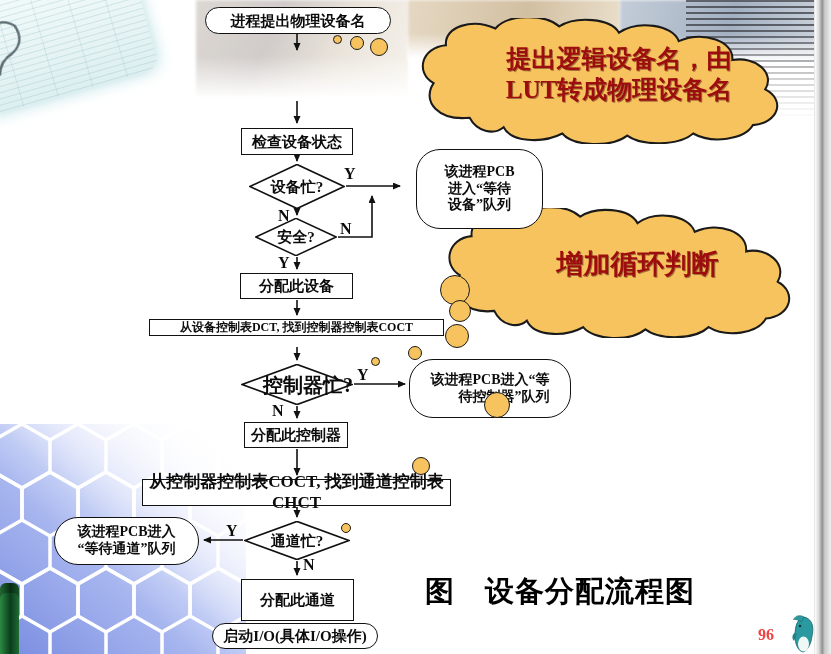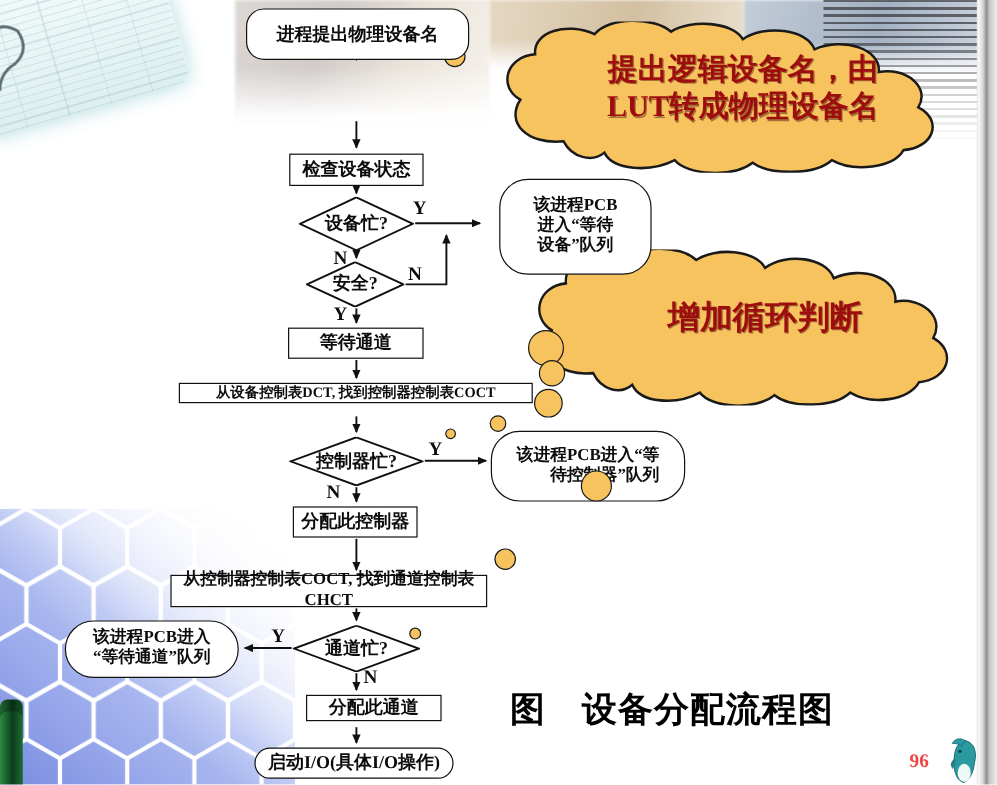"进程提出物理设备名" div.node { height: 43px -> 27px }
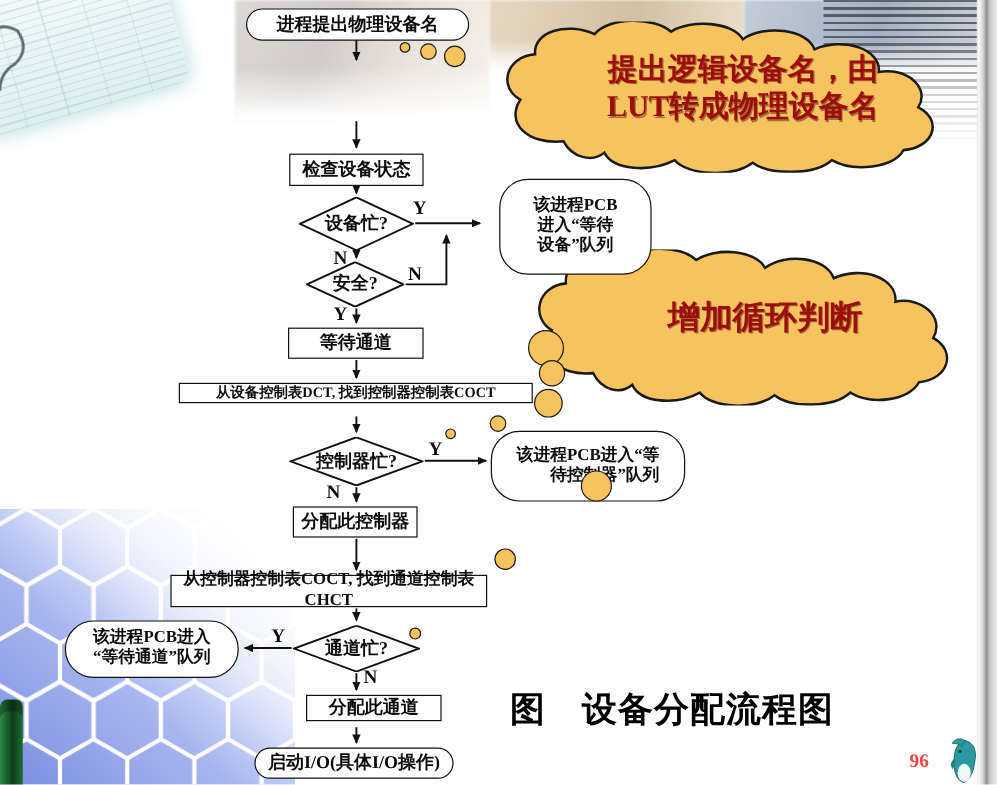"等待通道" span.t { text: 等待通道 -> 分配此设备 }
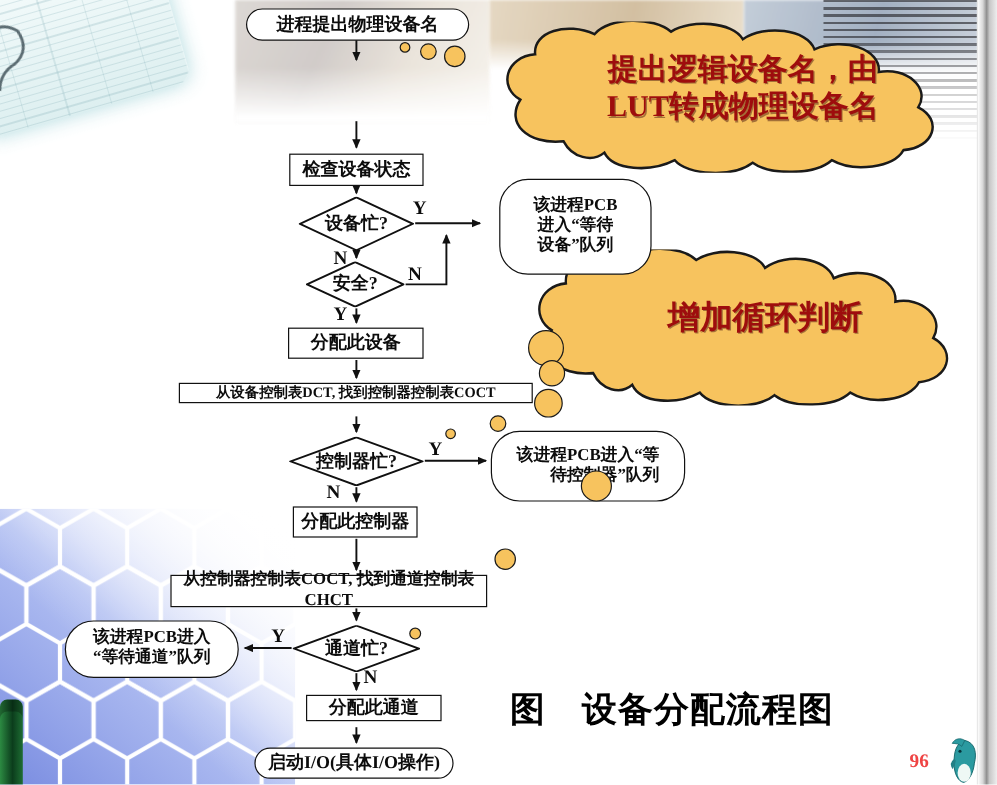"控制器忙?" div.node { font-size: 15px -> 20px; justify-content: none -> flex-end }
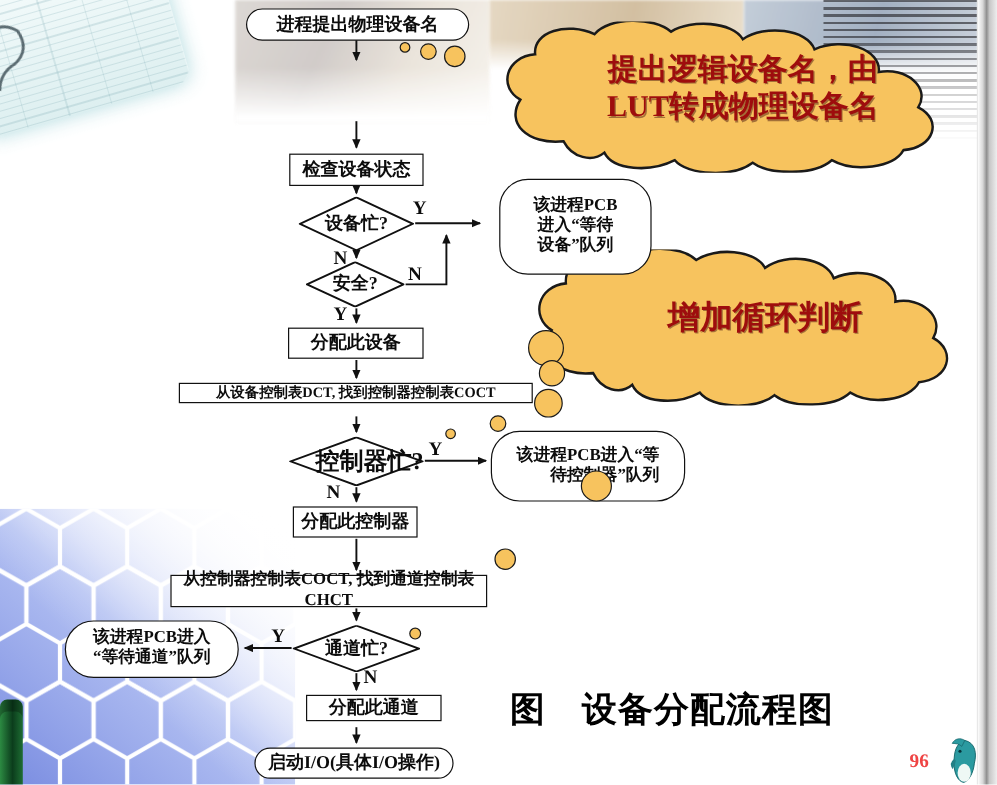"从控制器控制表COCT, 找到通道控制表CHCT" div.node { font-size: 14px -> 17px; width: 264px -> 309px }
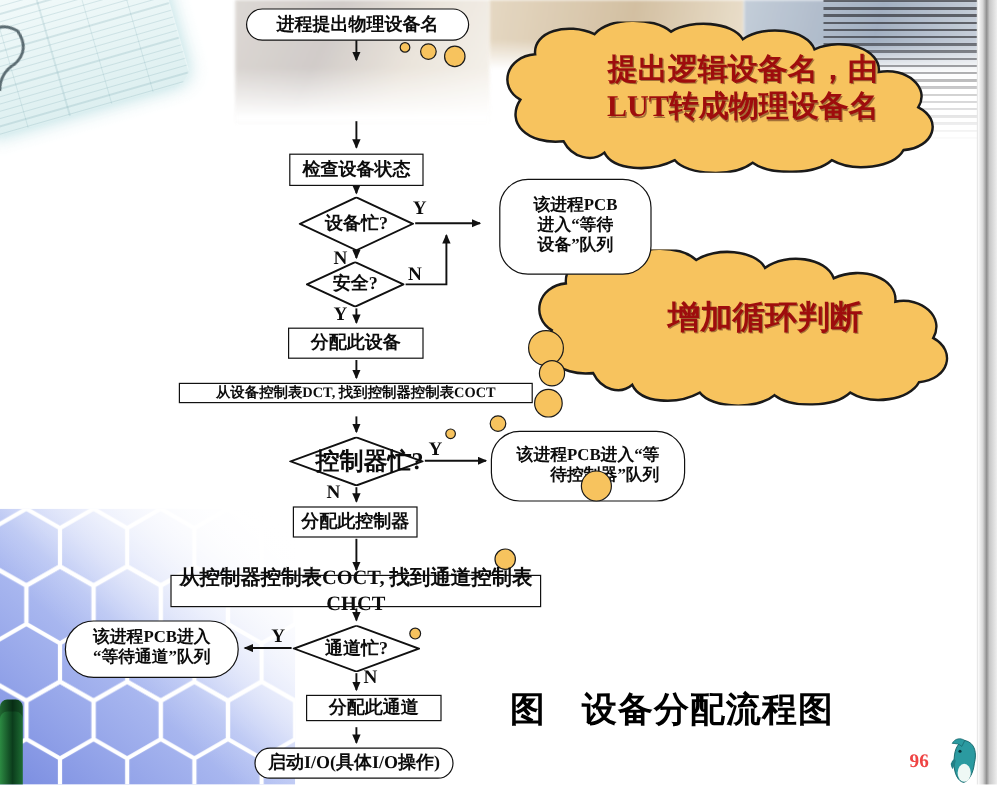"分配此通道" div.node { height: 22px -> 42px; left: 255px -> 241px }
